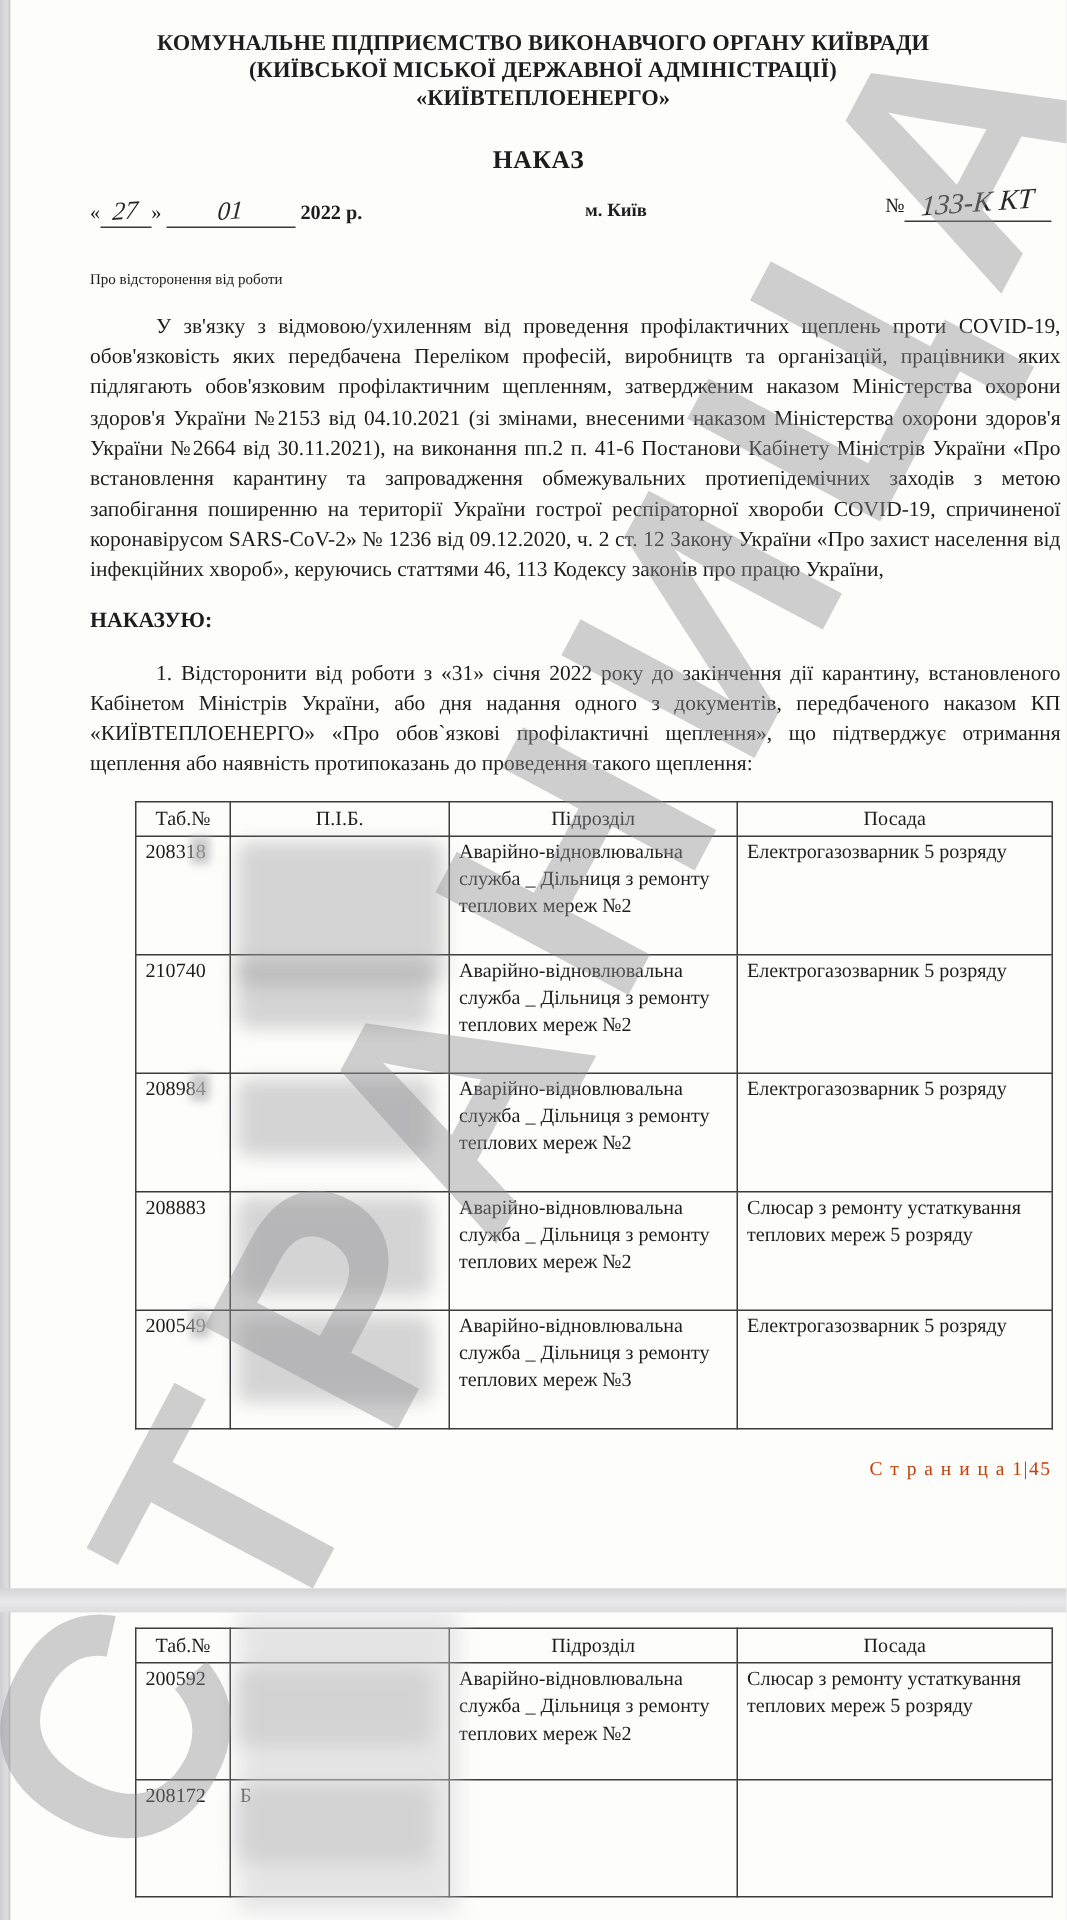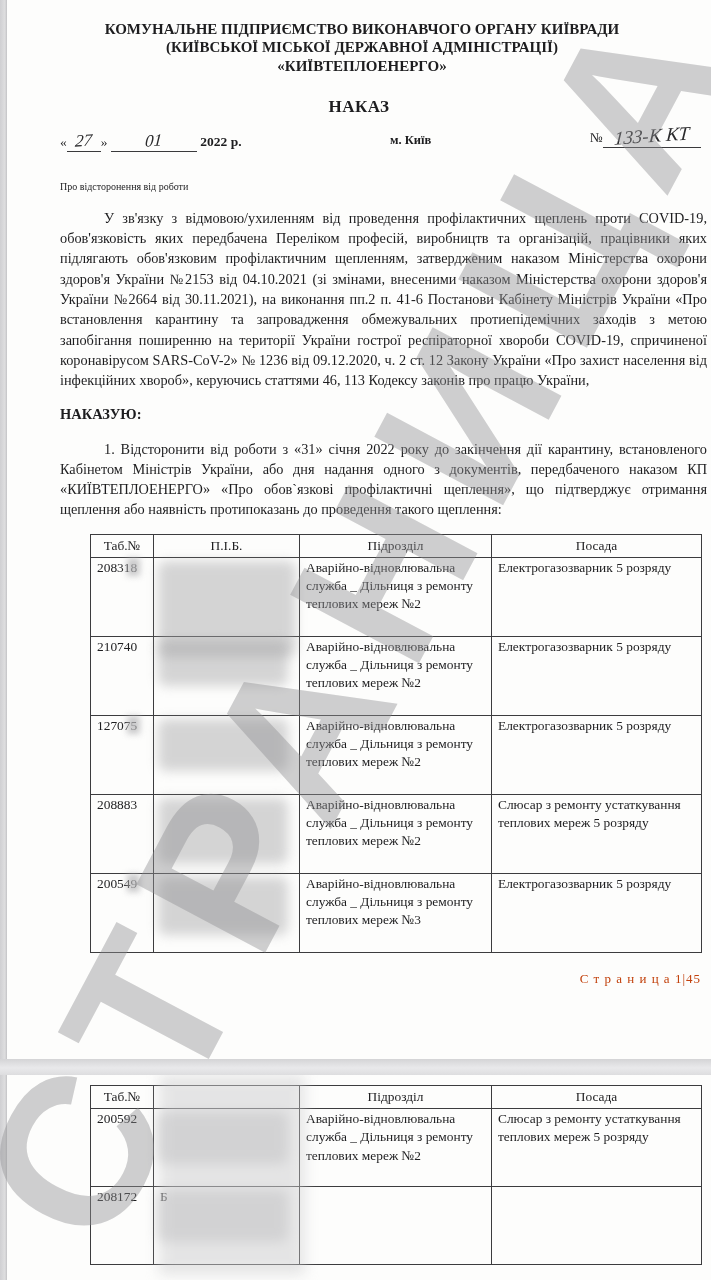"127075" span.tabnum { text: 127075 -> 208984 }
